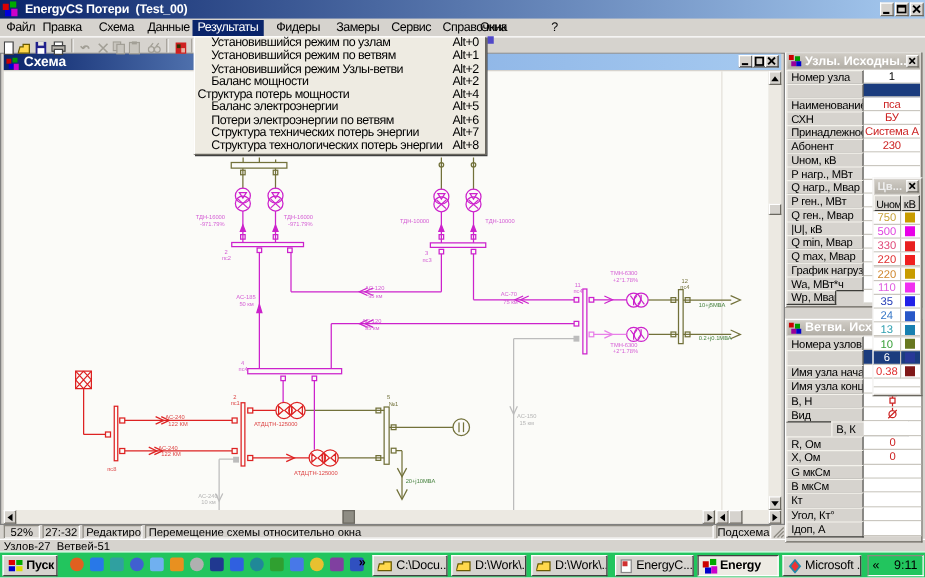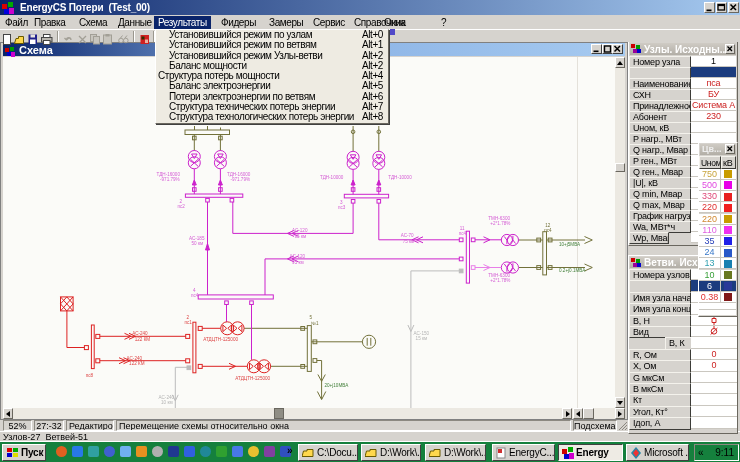"Пуск" div.abs { background: #15803d -> #22c55e }
